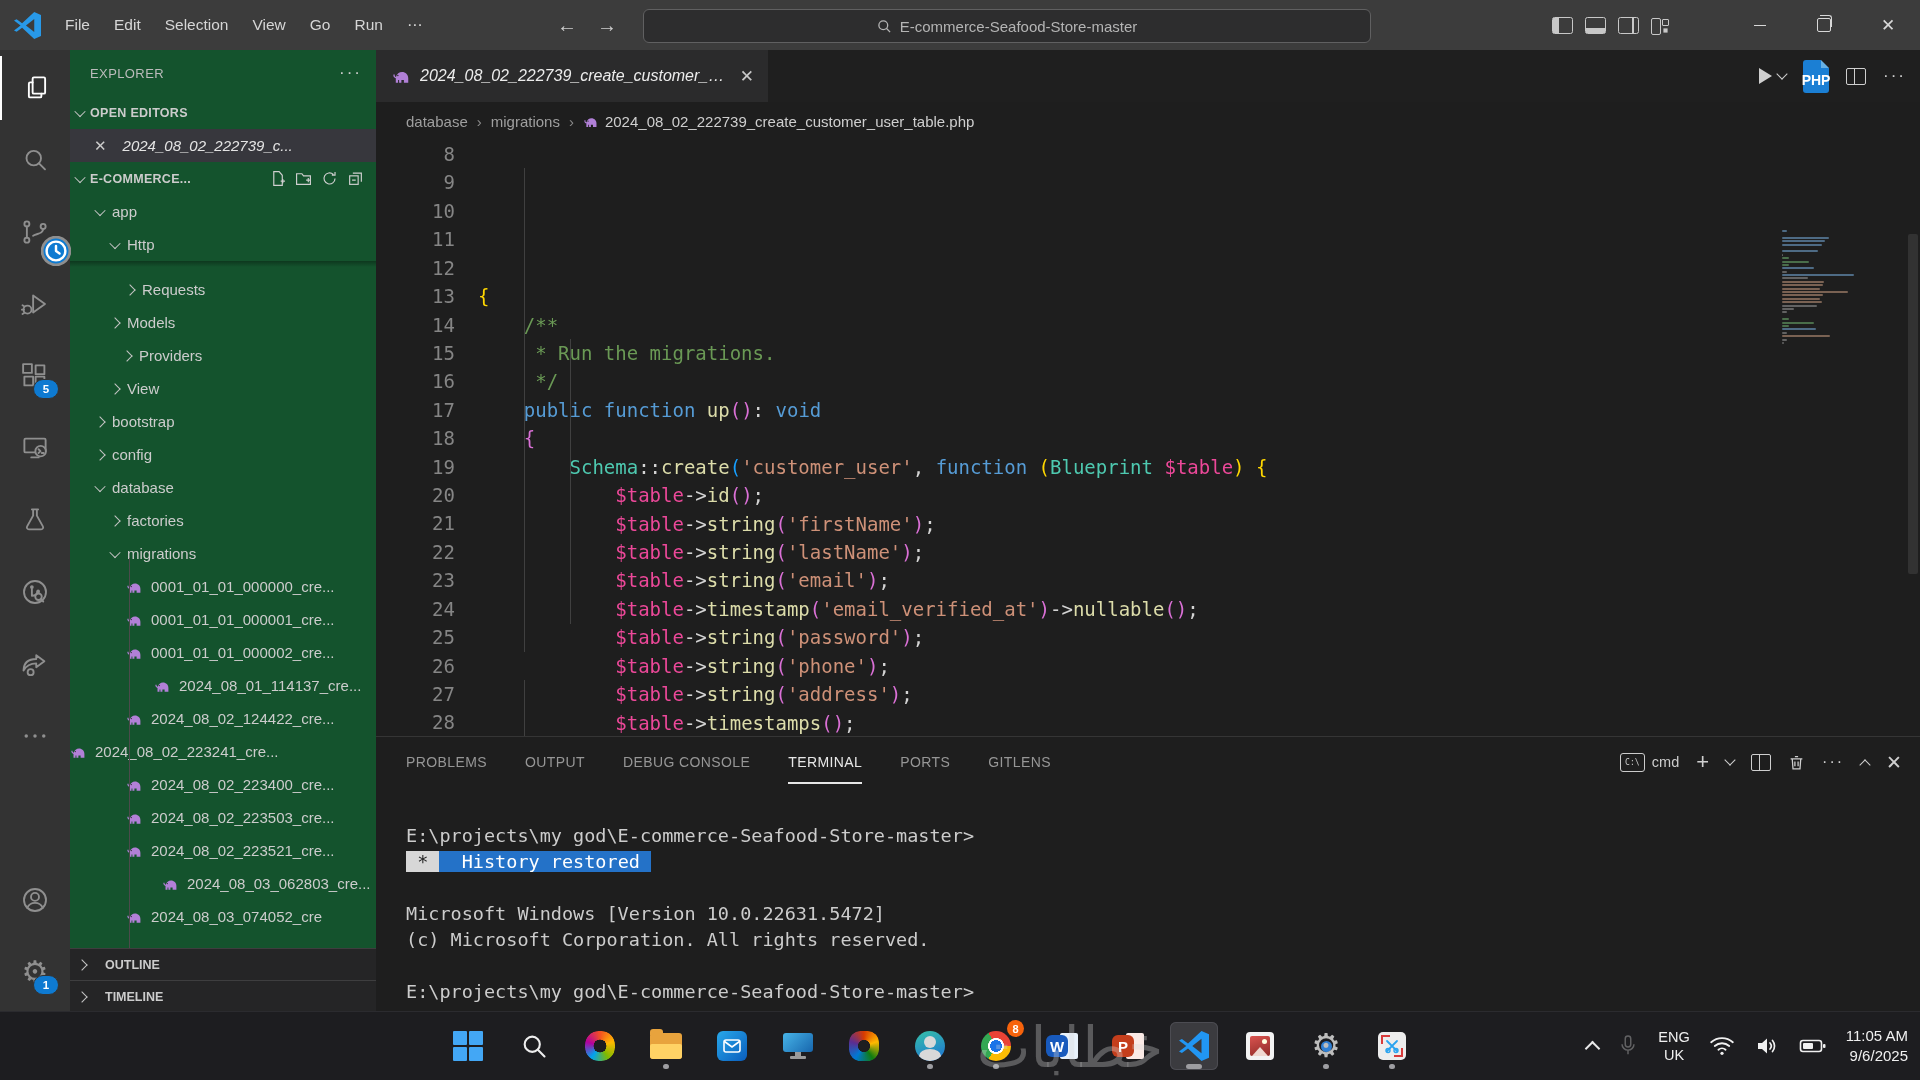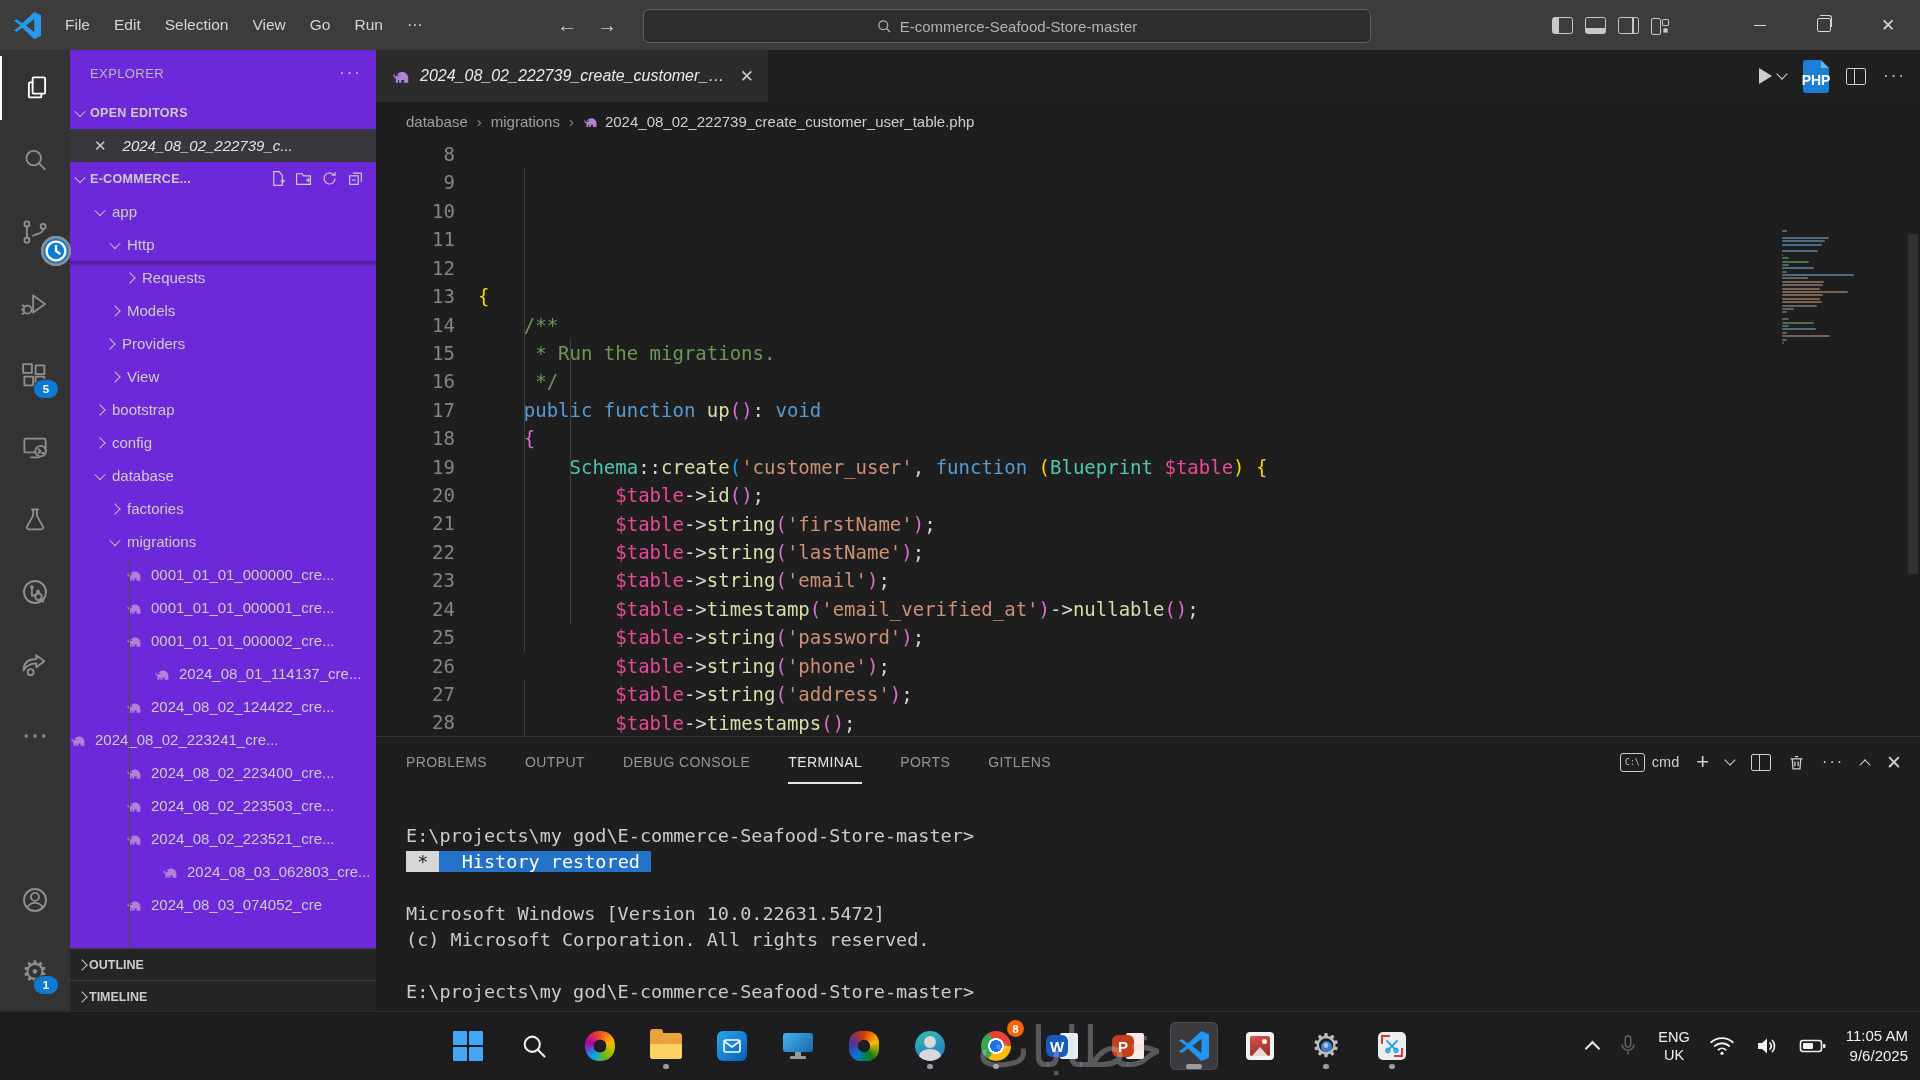"EXPLORER" .sidebar { background: #6d28d9 -> #14532d }
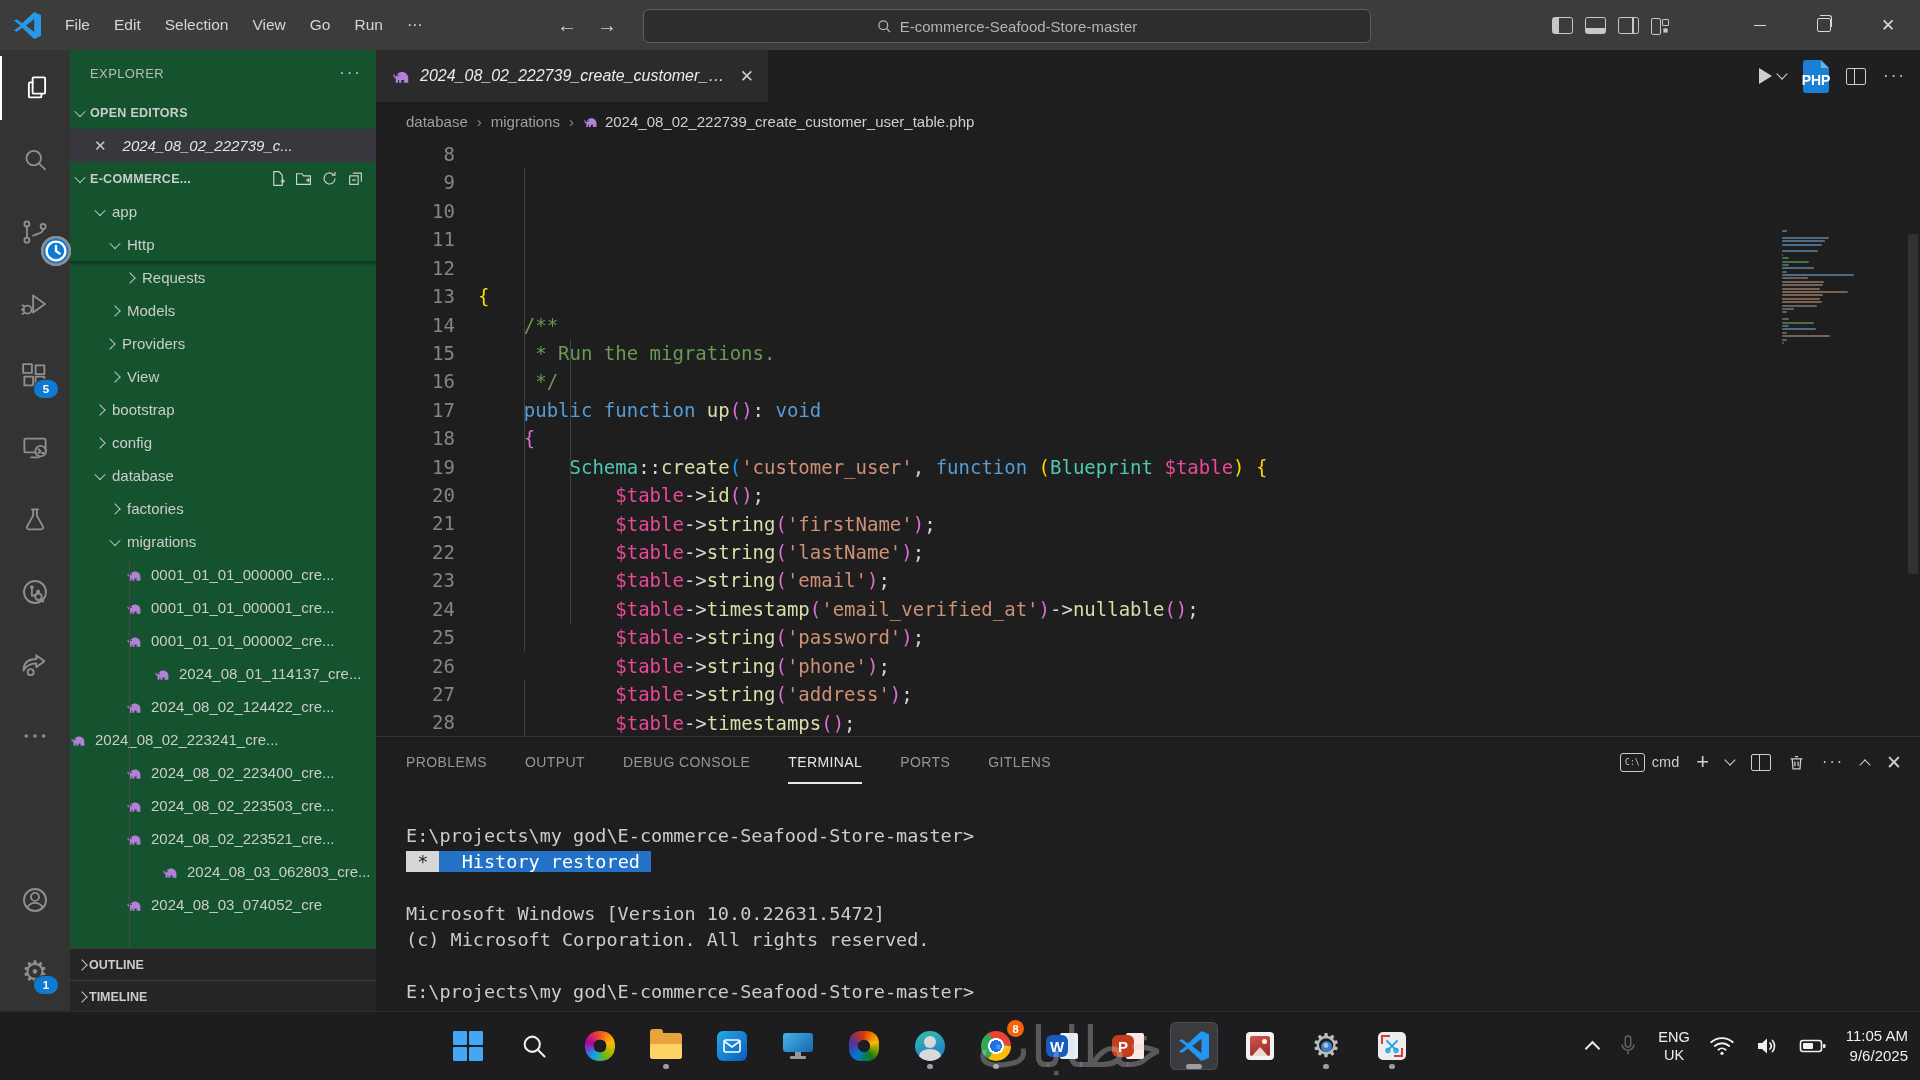"Requests" div.tree-row { margin-top: none -> 12px }
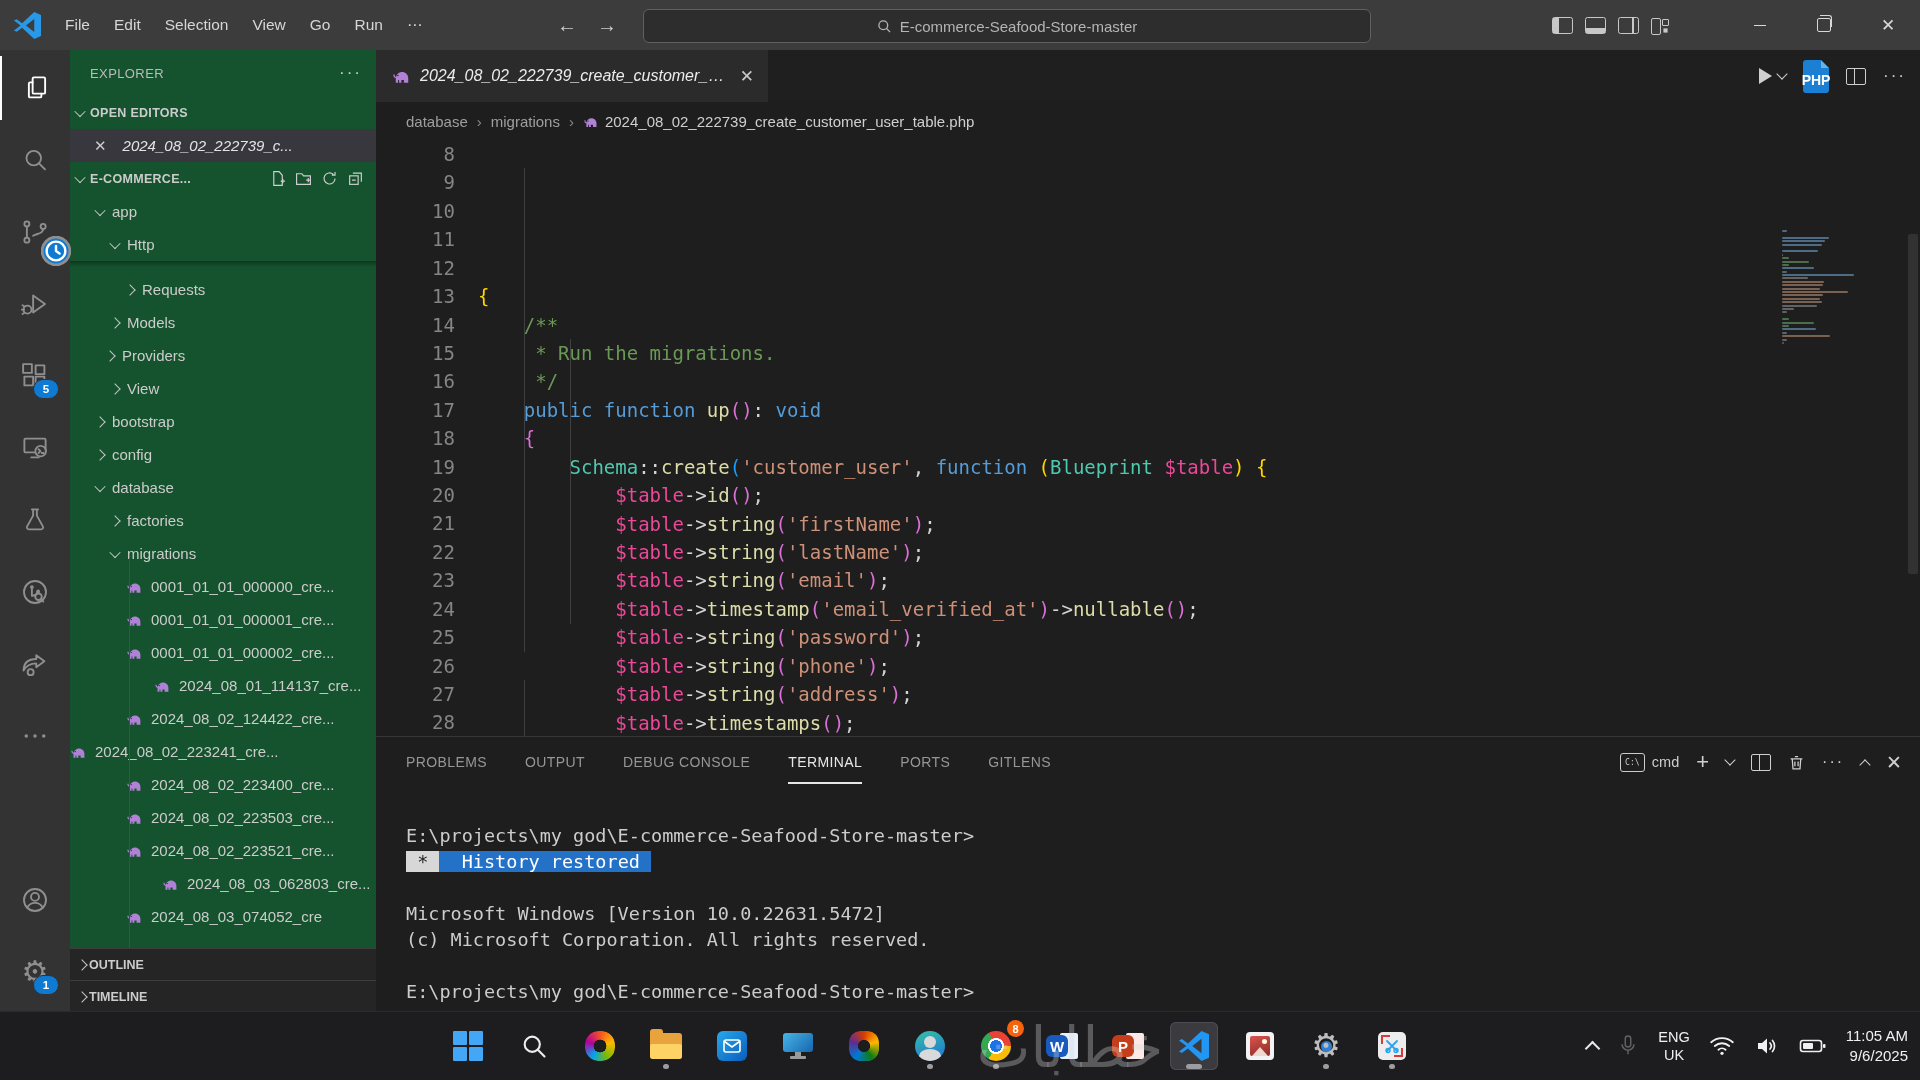"Providers" div.tree-row { padding-left: 36px -> 53px }
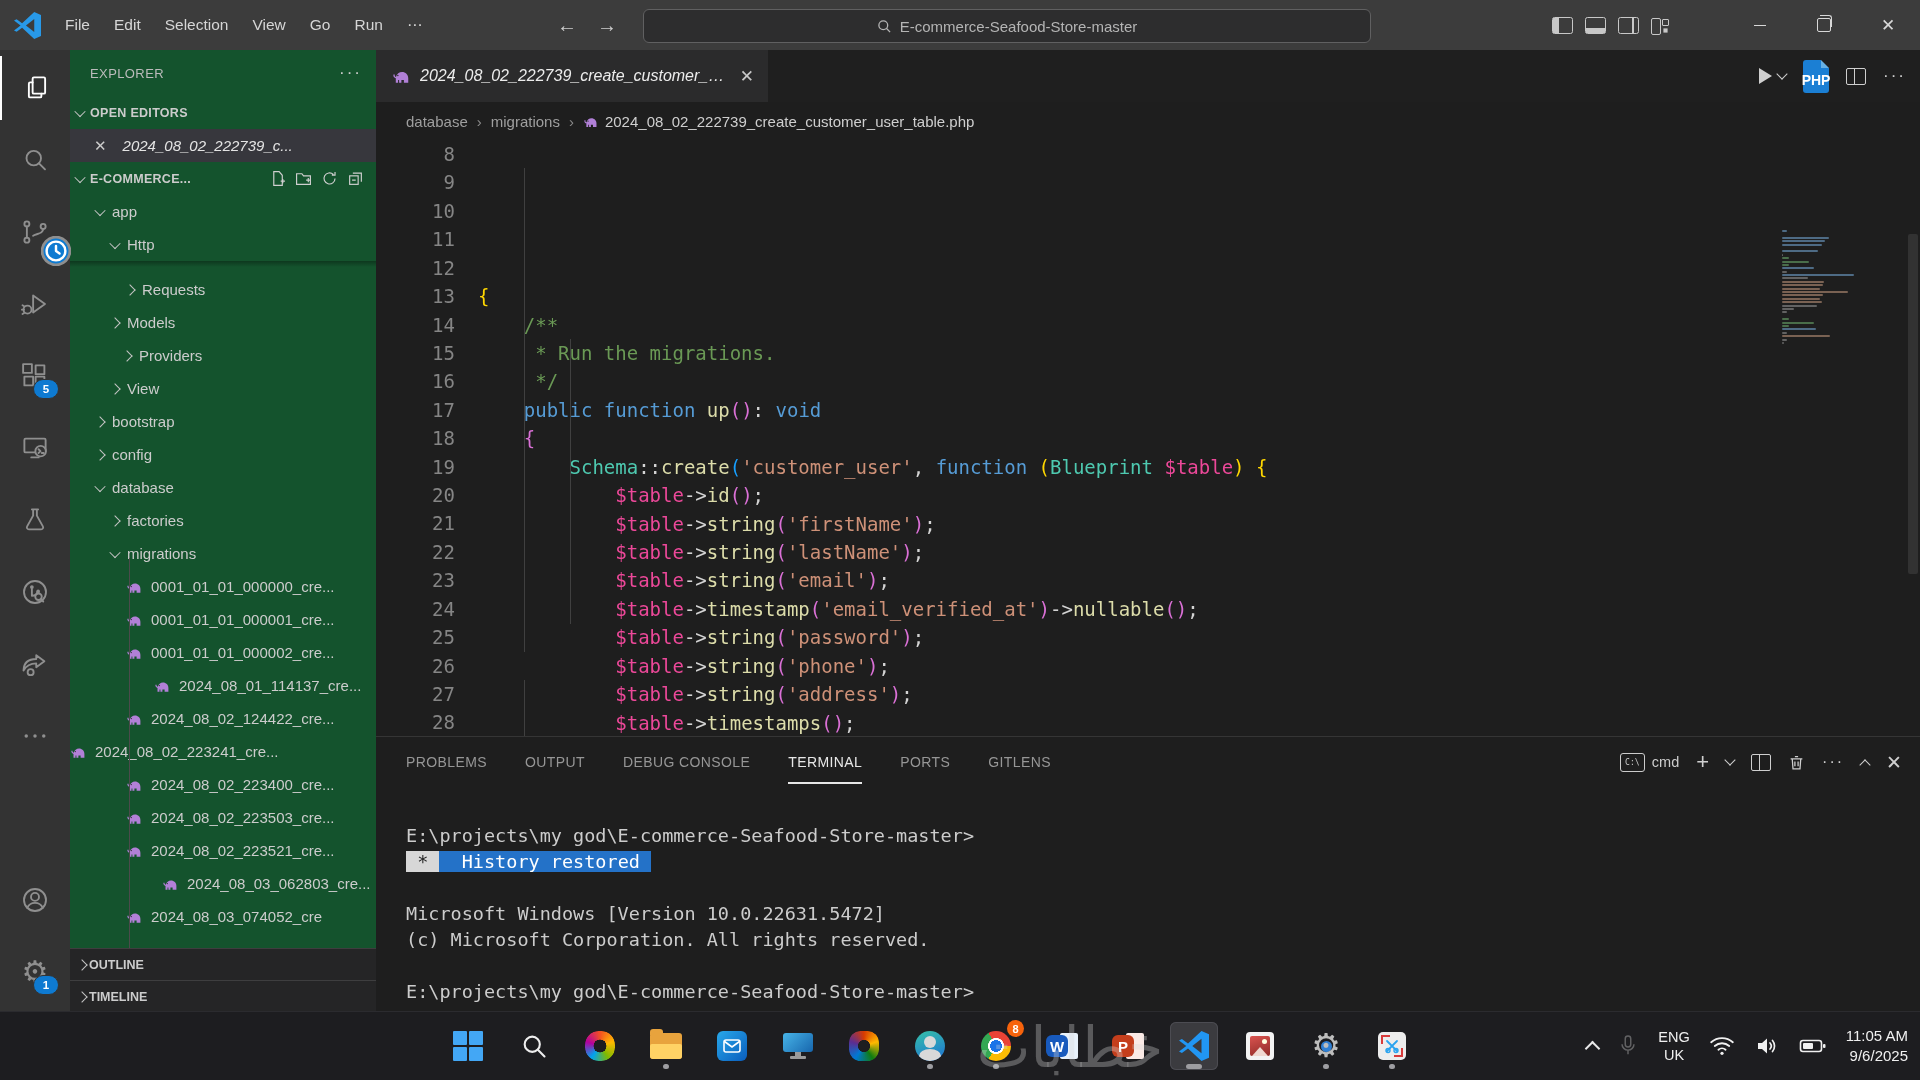"OUTLINE" .sb-bsec { gap: 3px -> 19px }
